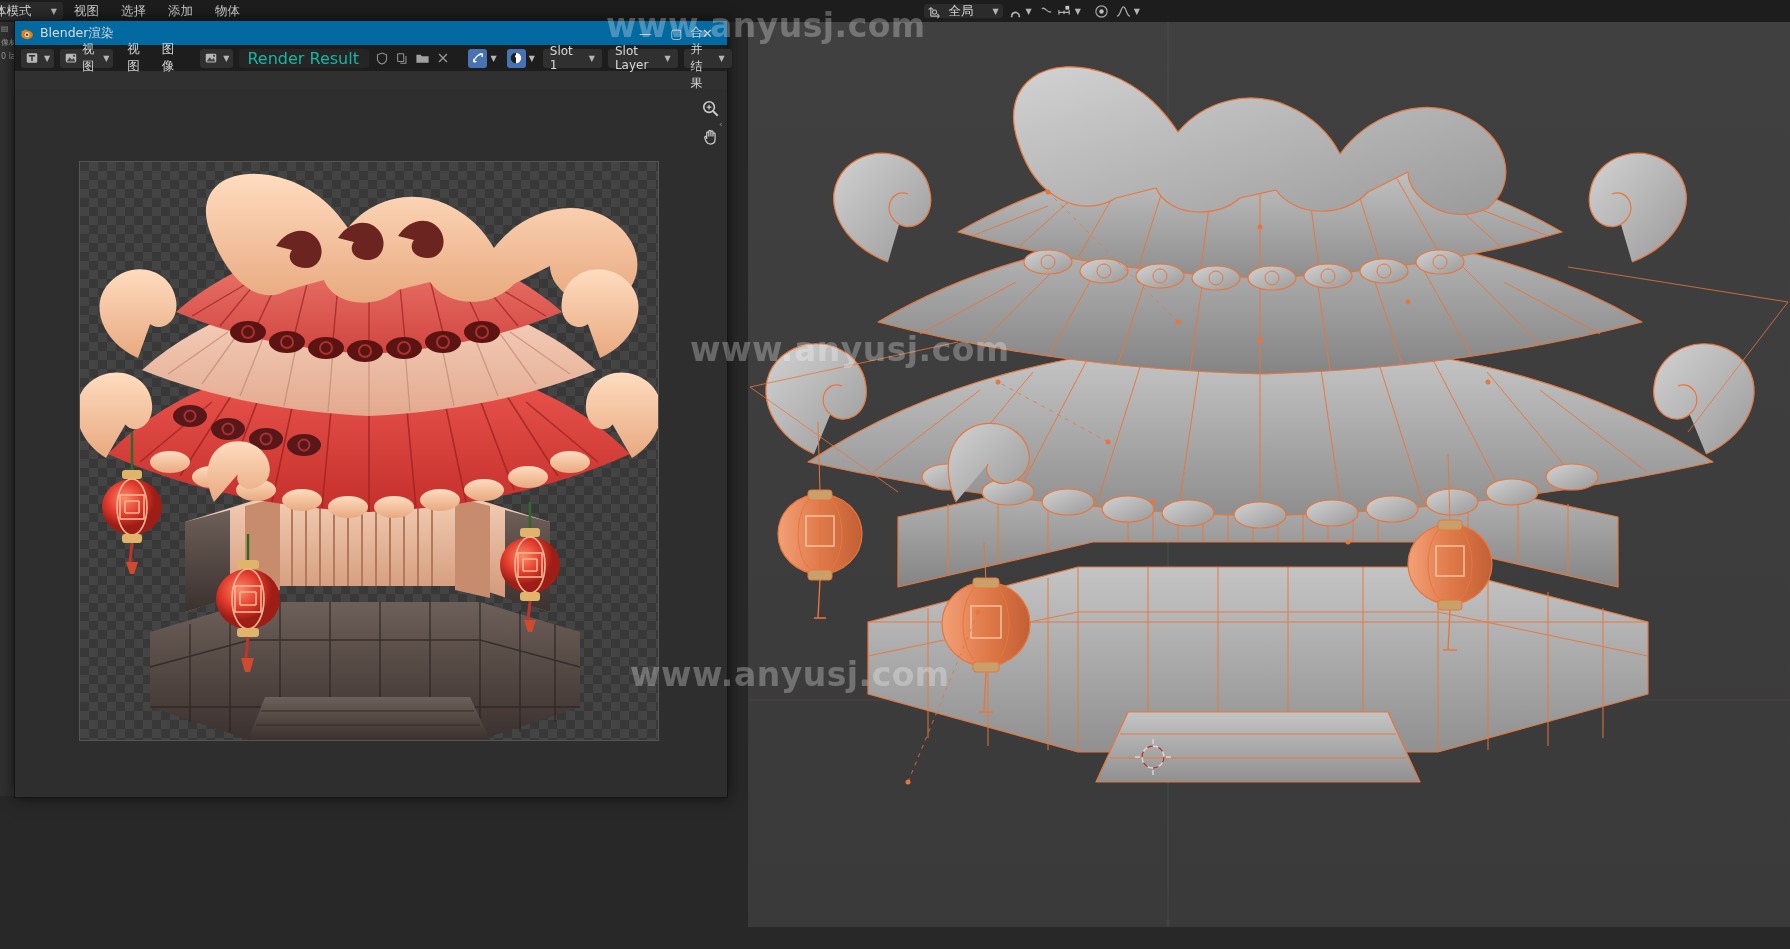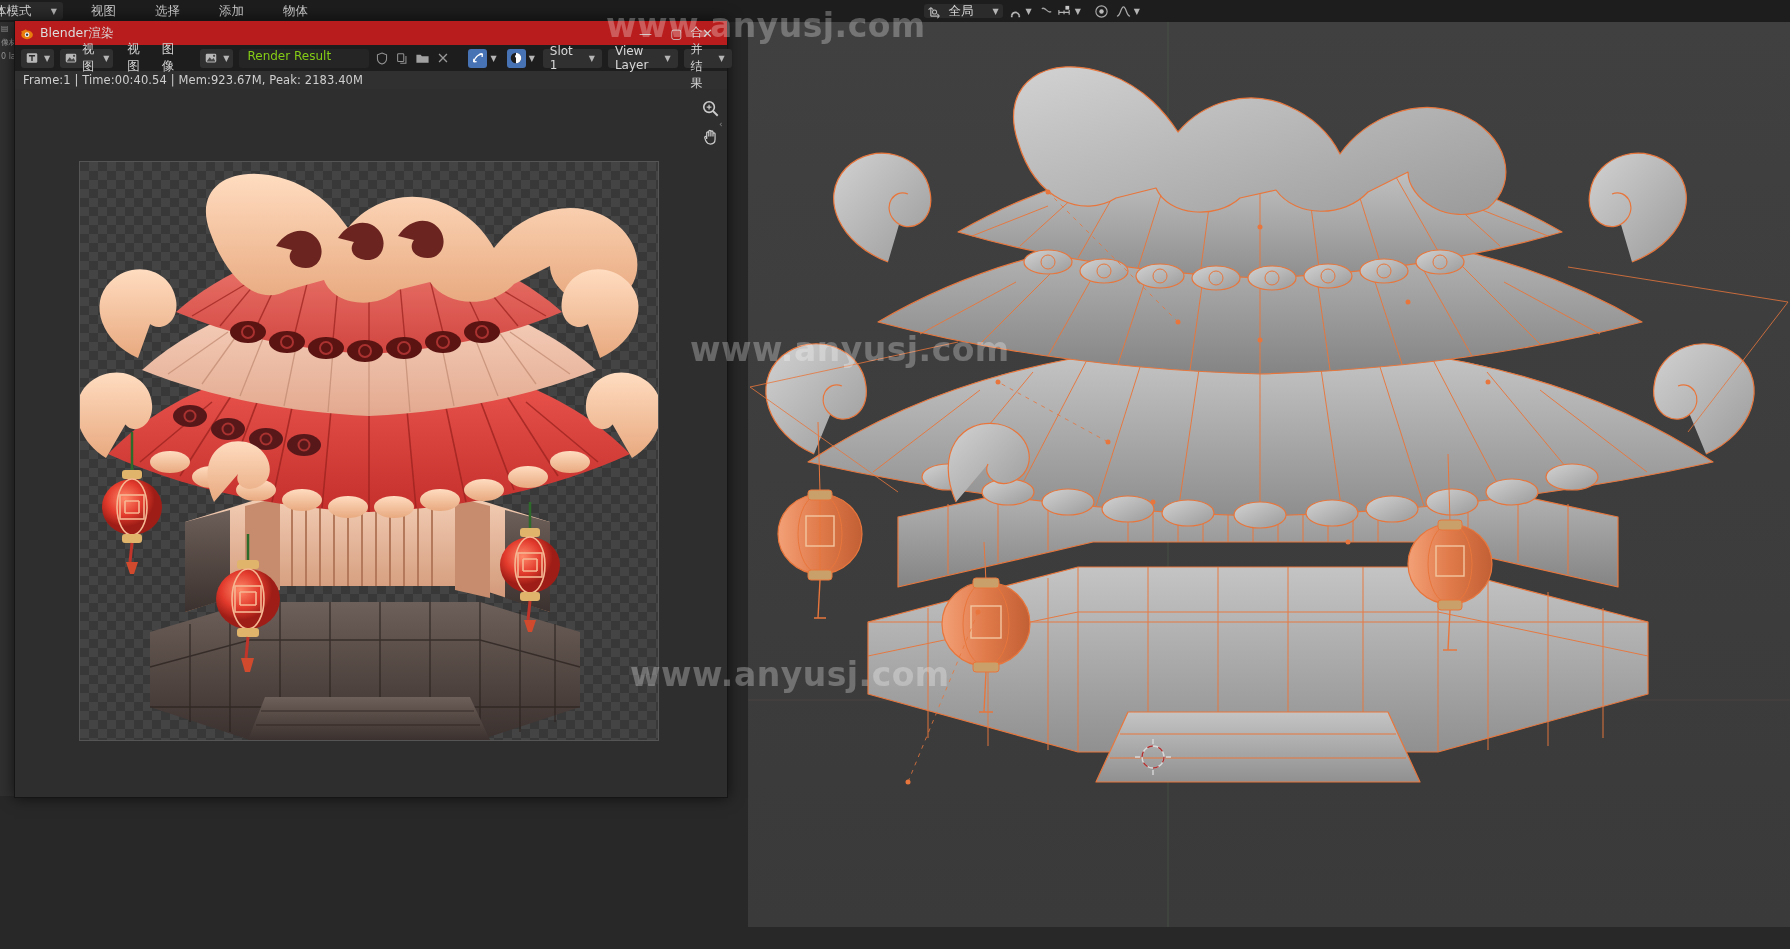"体模式" .app-topbar { gap: 17px -> 0px }
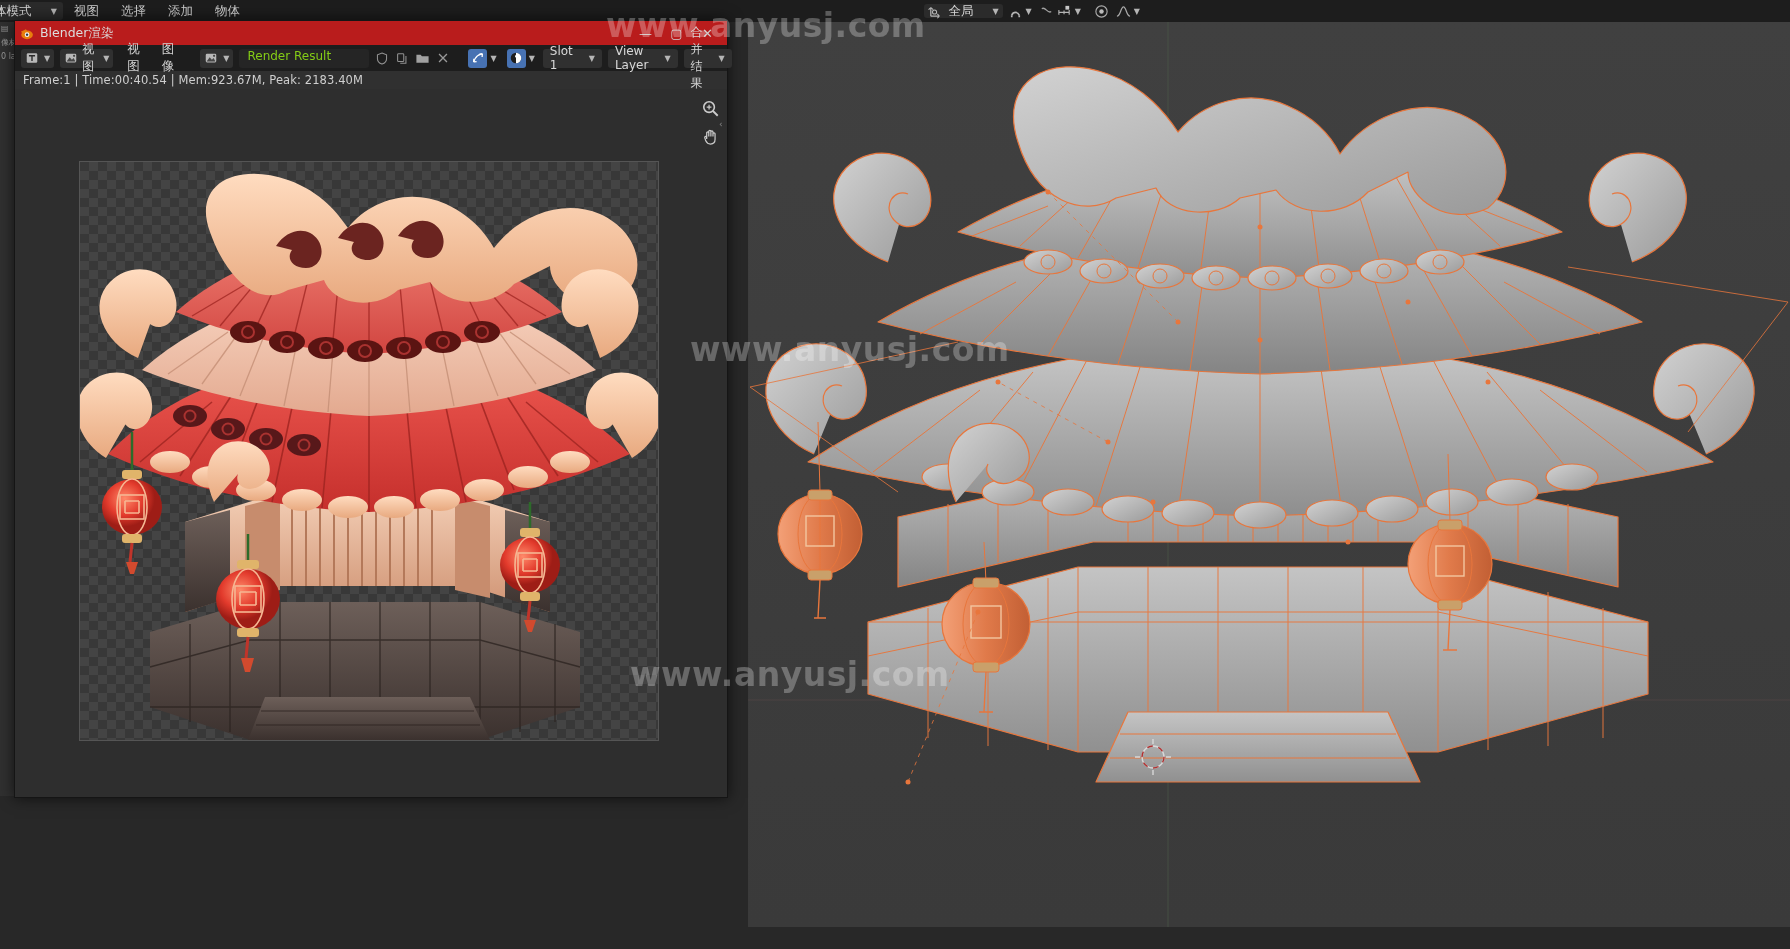"Blender渲染" .rw-title { background: #b91c1c -> #0369a1 }
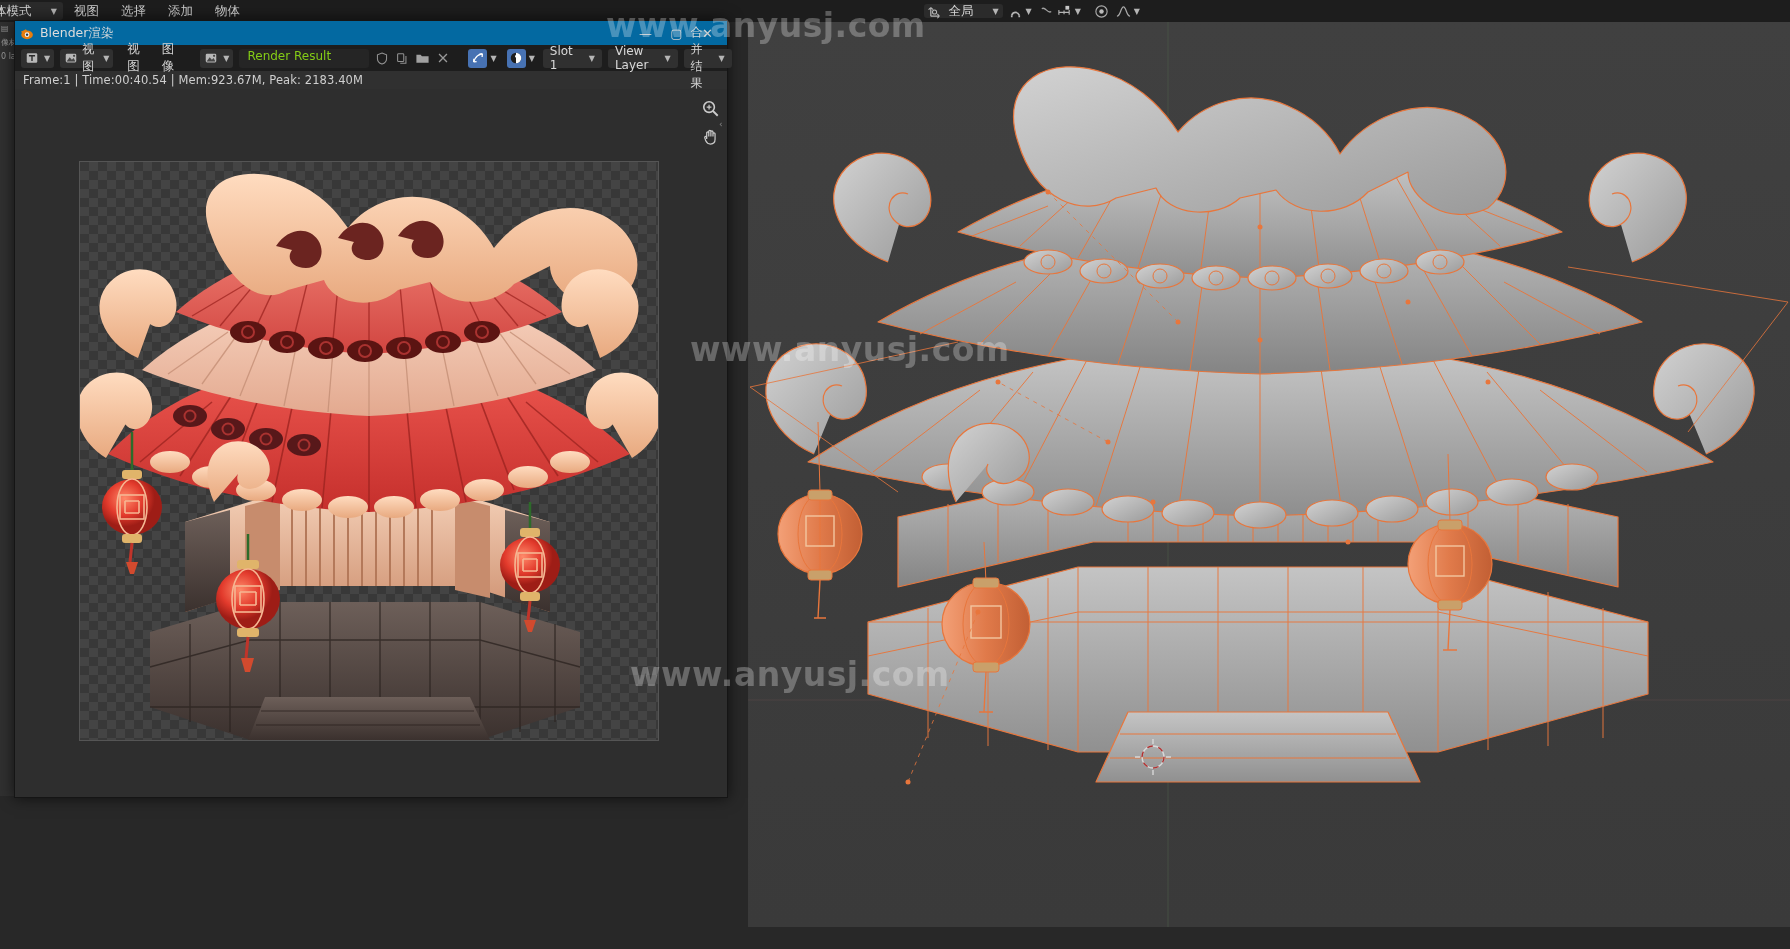"Render Result" .datafield { align-items: flex-start -> flex-end; color: #84cc16 -> #14b8a6; font-size: 12px -> 16px }
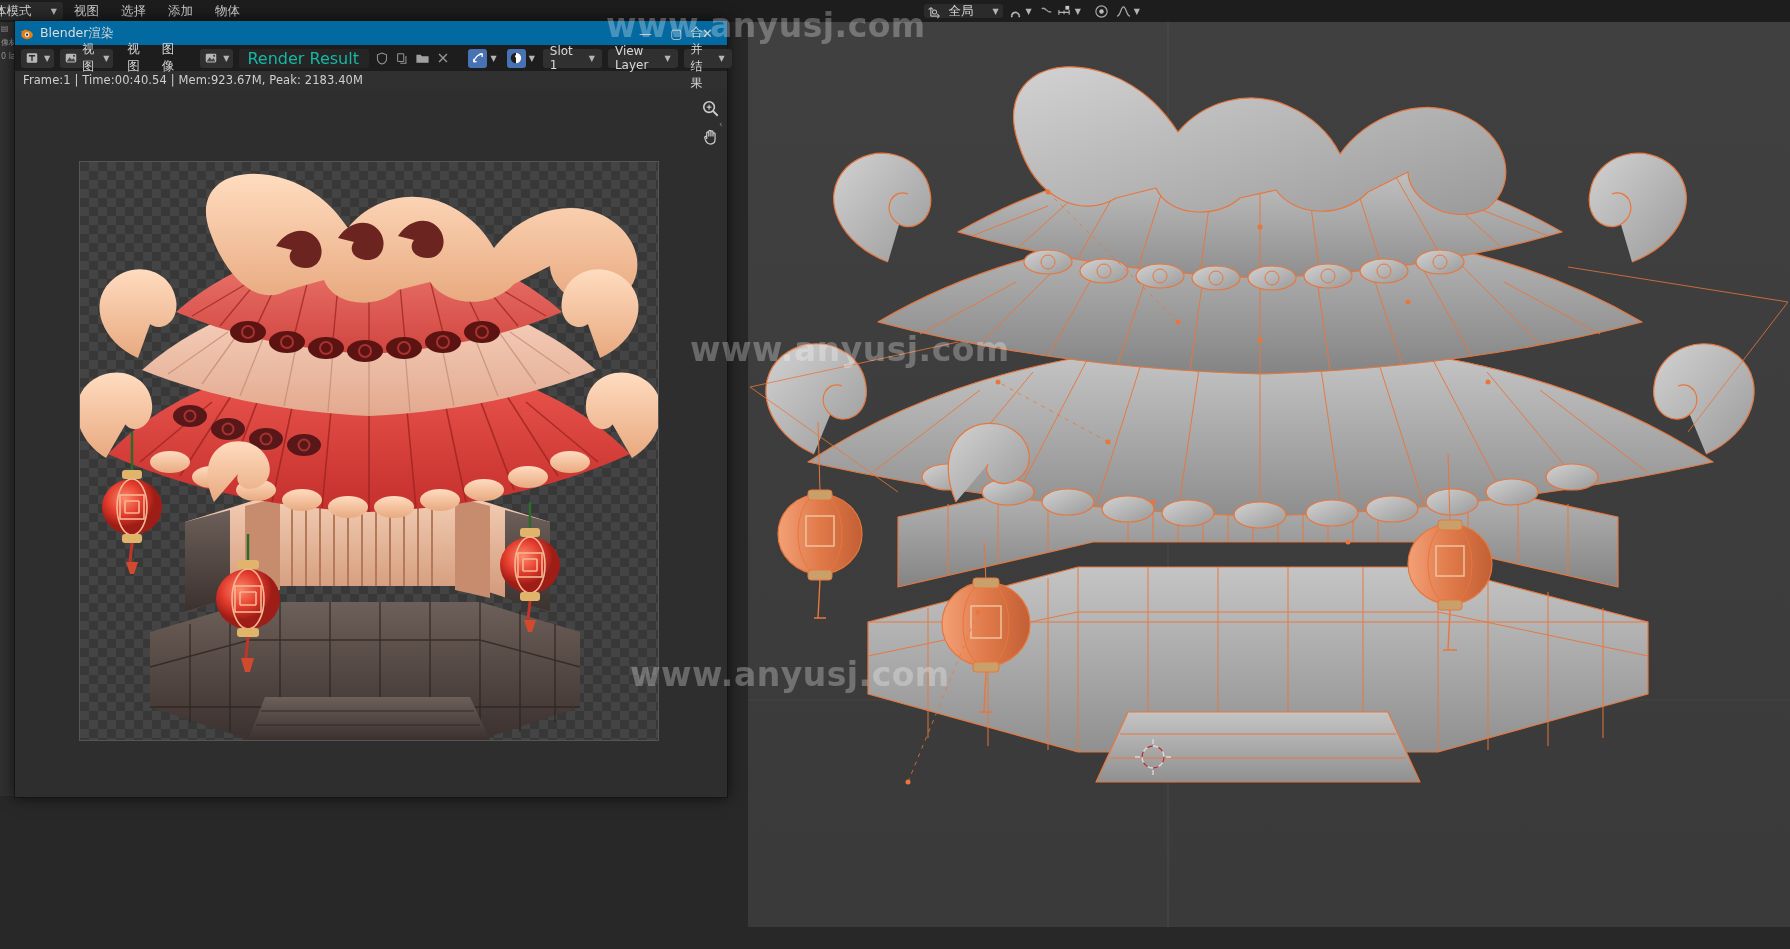"View Layer" span { text: View -> Slot }
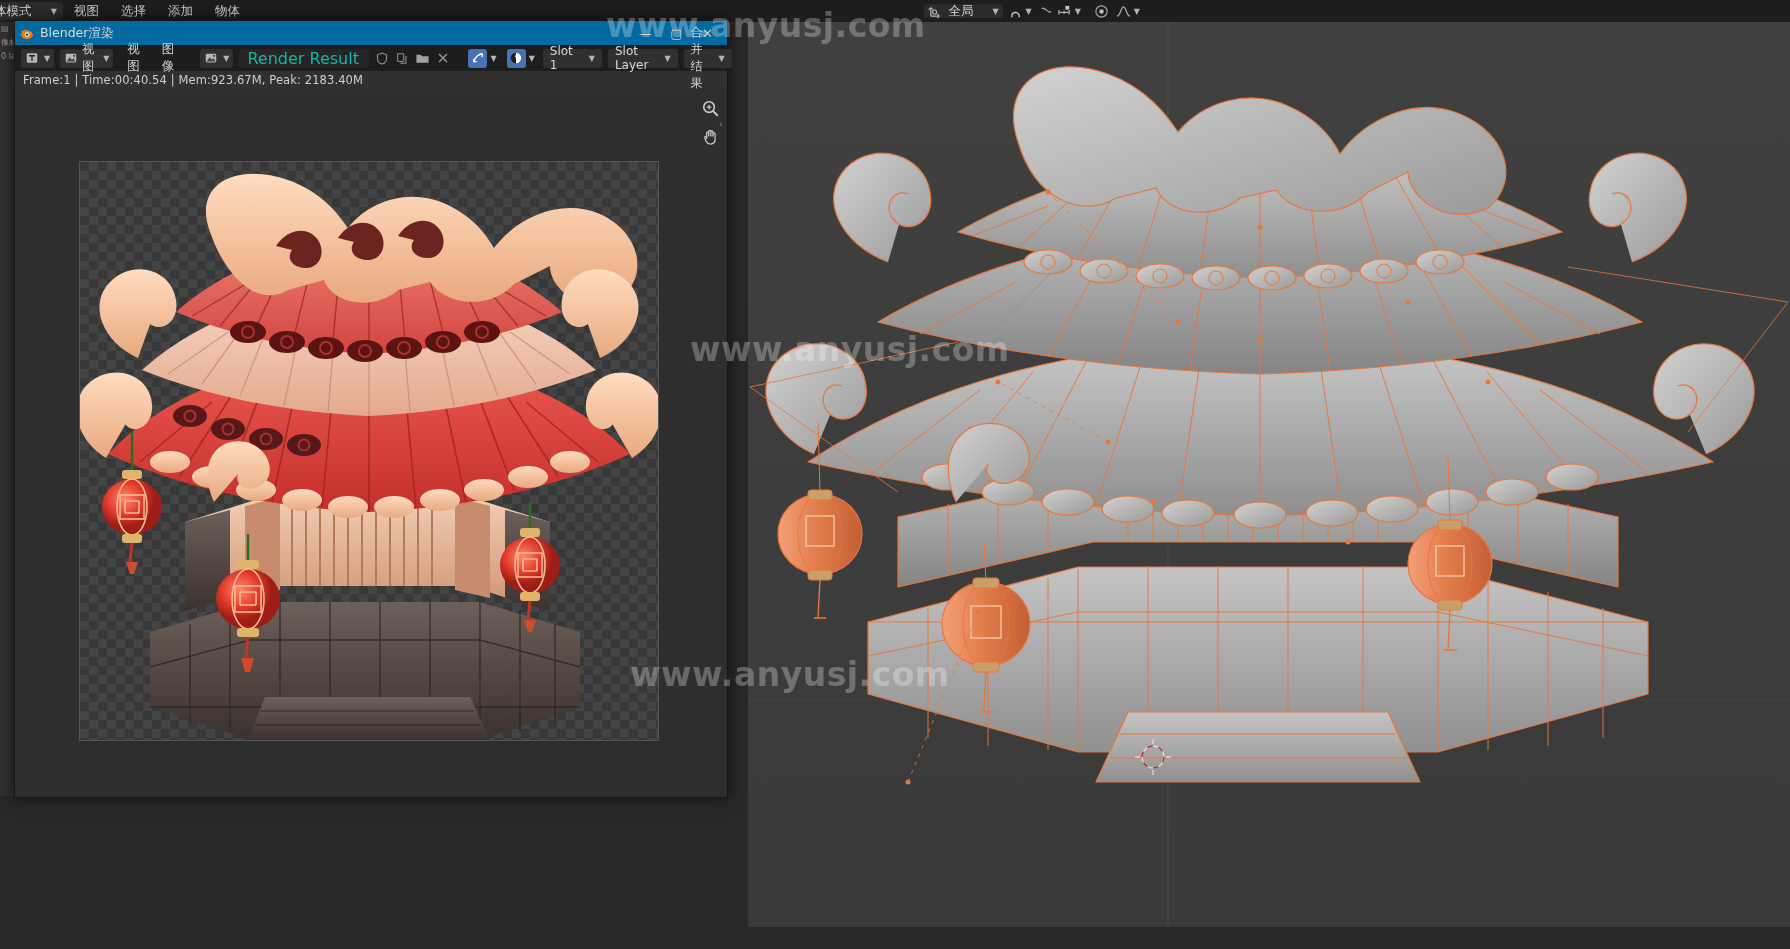"Frame:1 | Time:00:40.54 | Mem:923.67M," div.rw-status { html: <div> <span>Frame:1 | Time:00:40.54 | Mem:923.67M, Peak: 2183.40M</span> </div> -> none }
